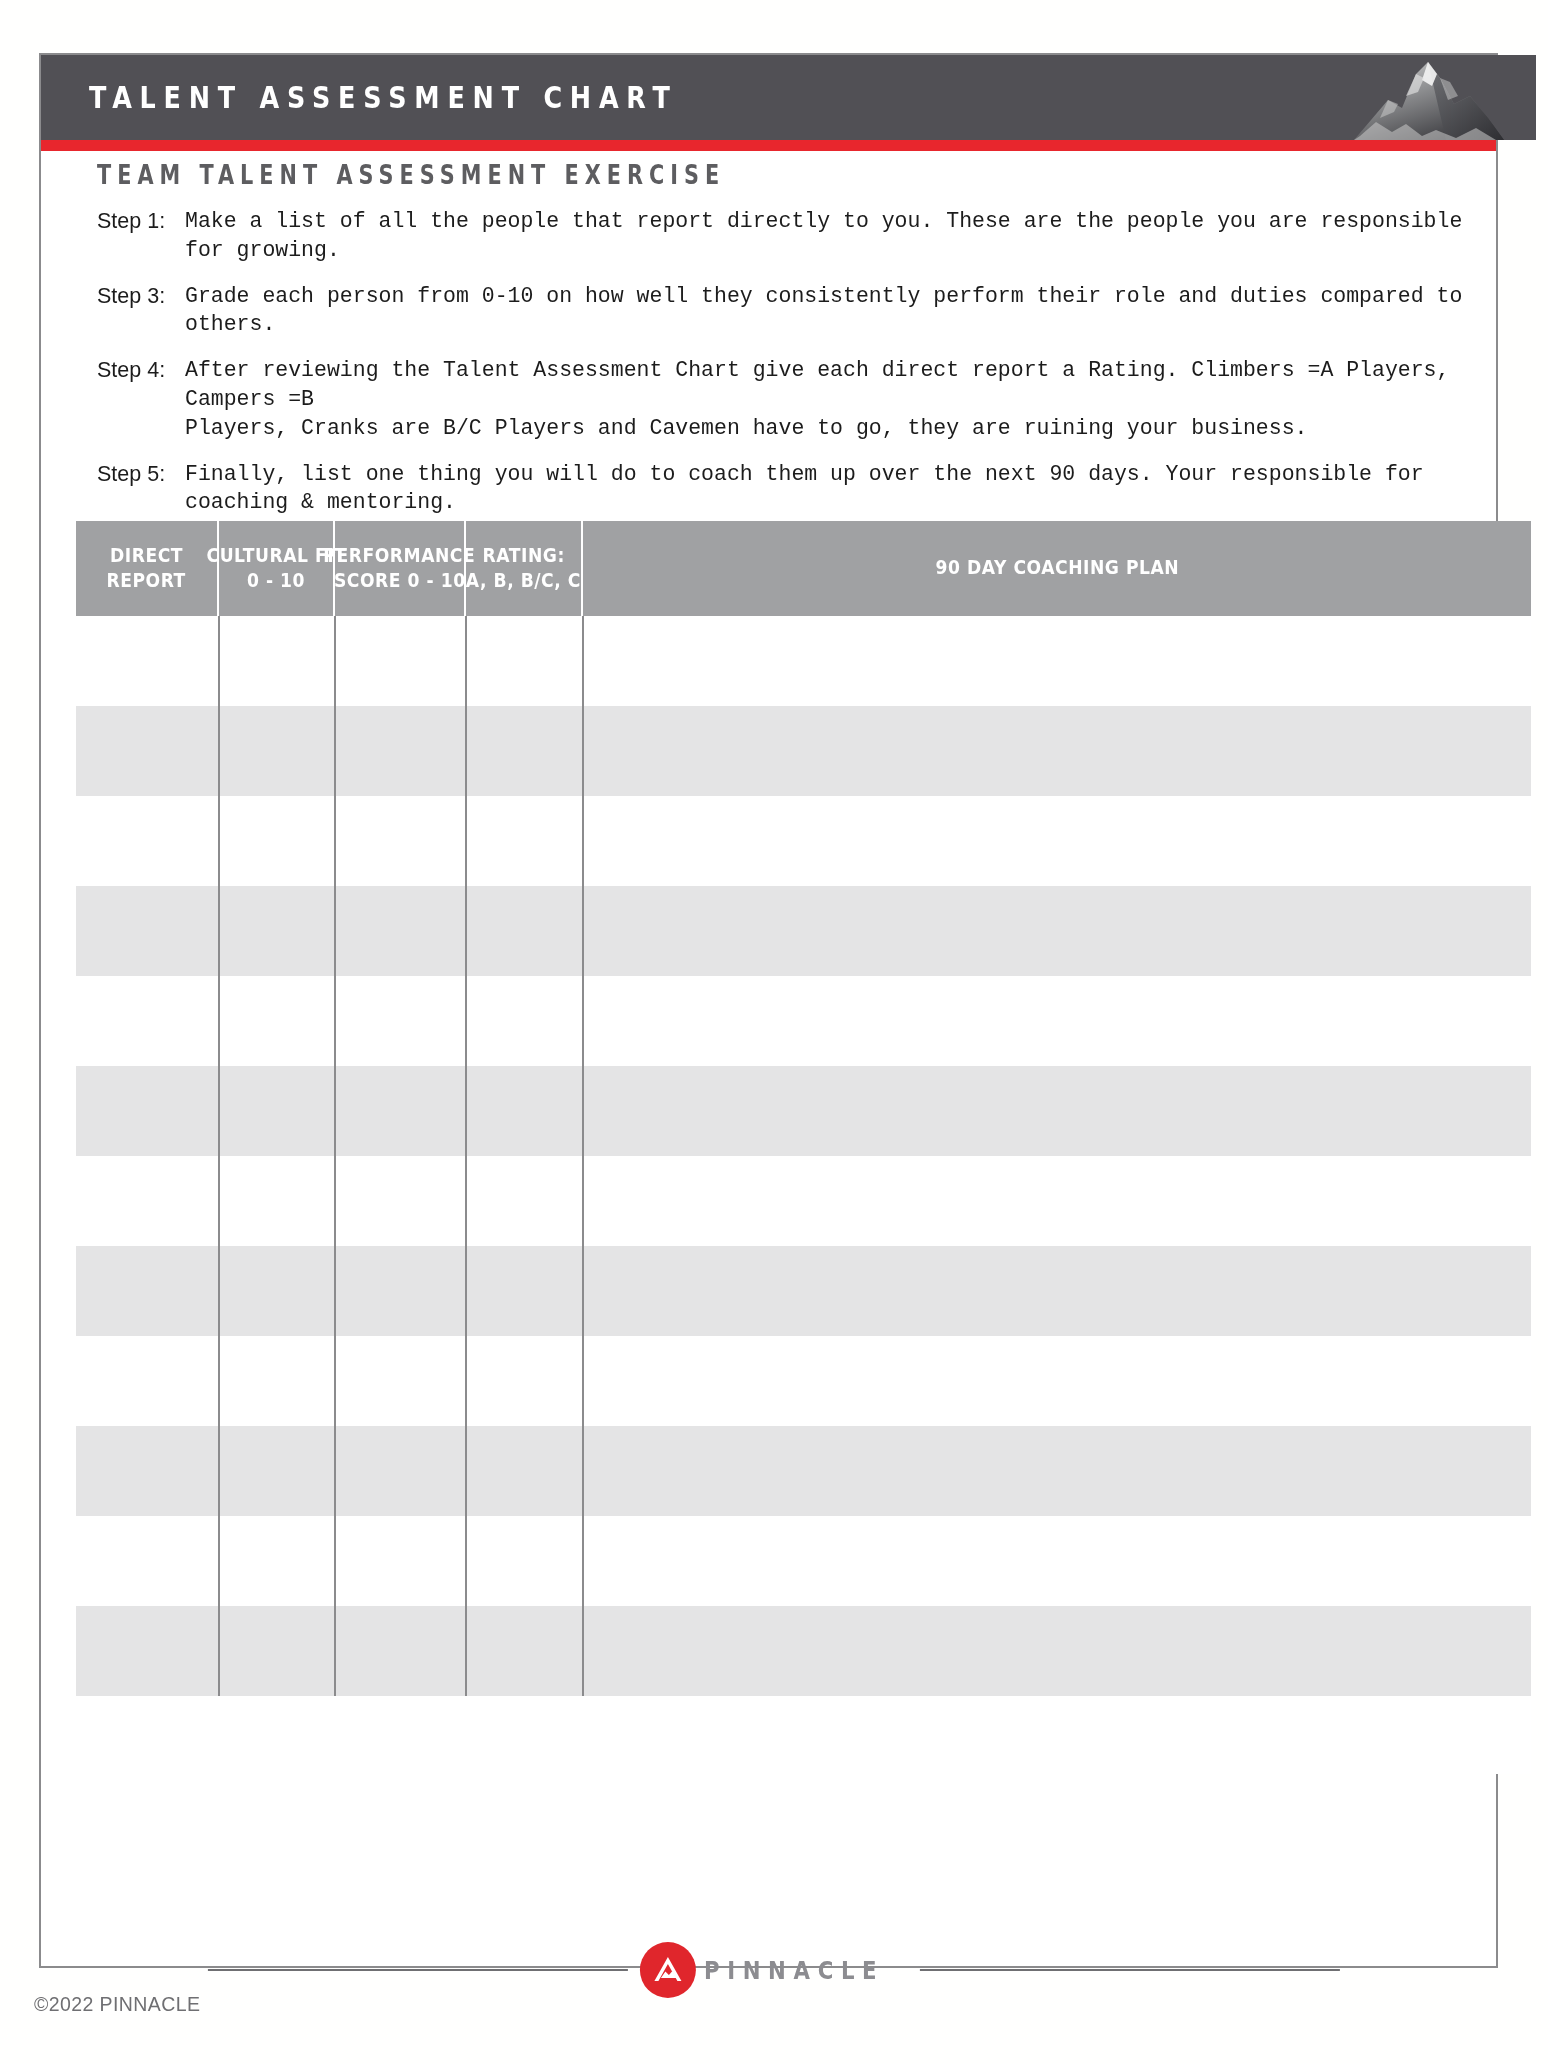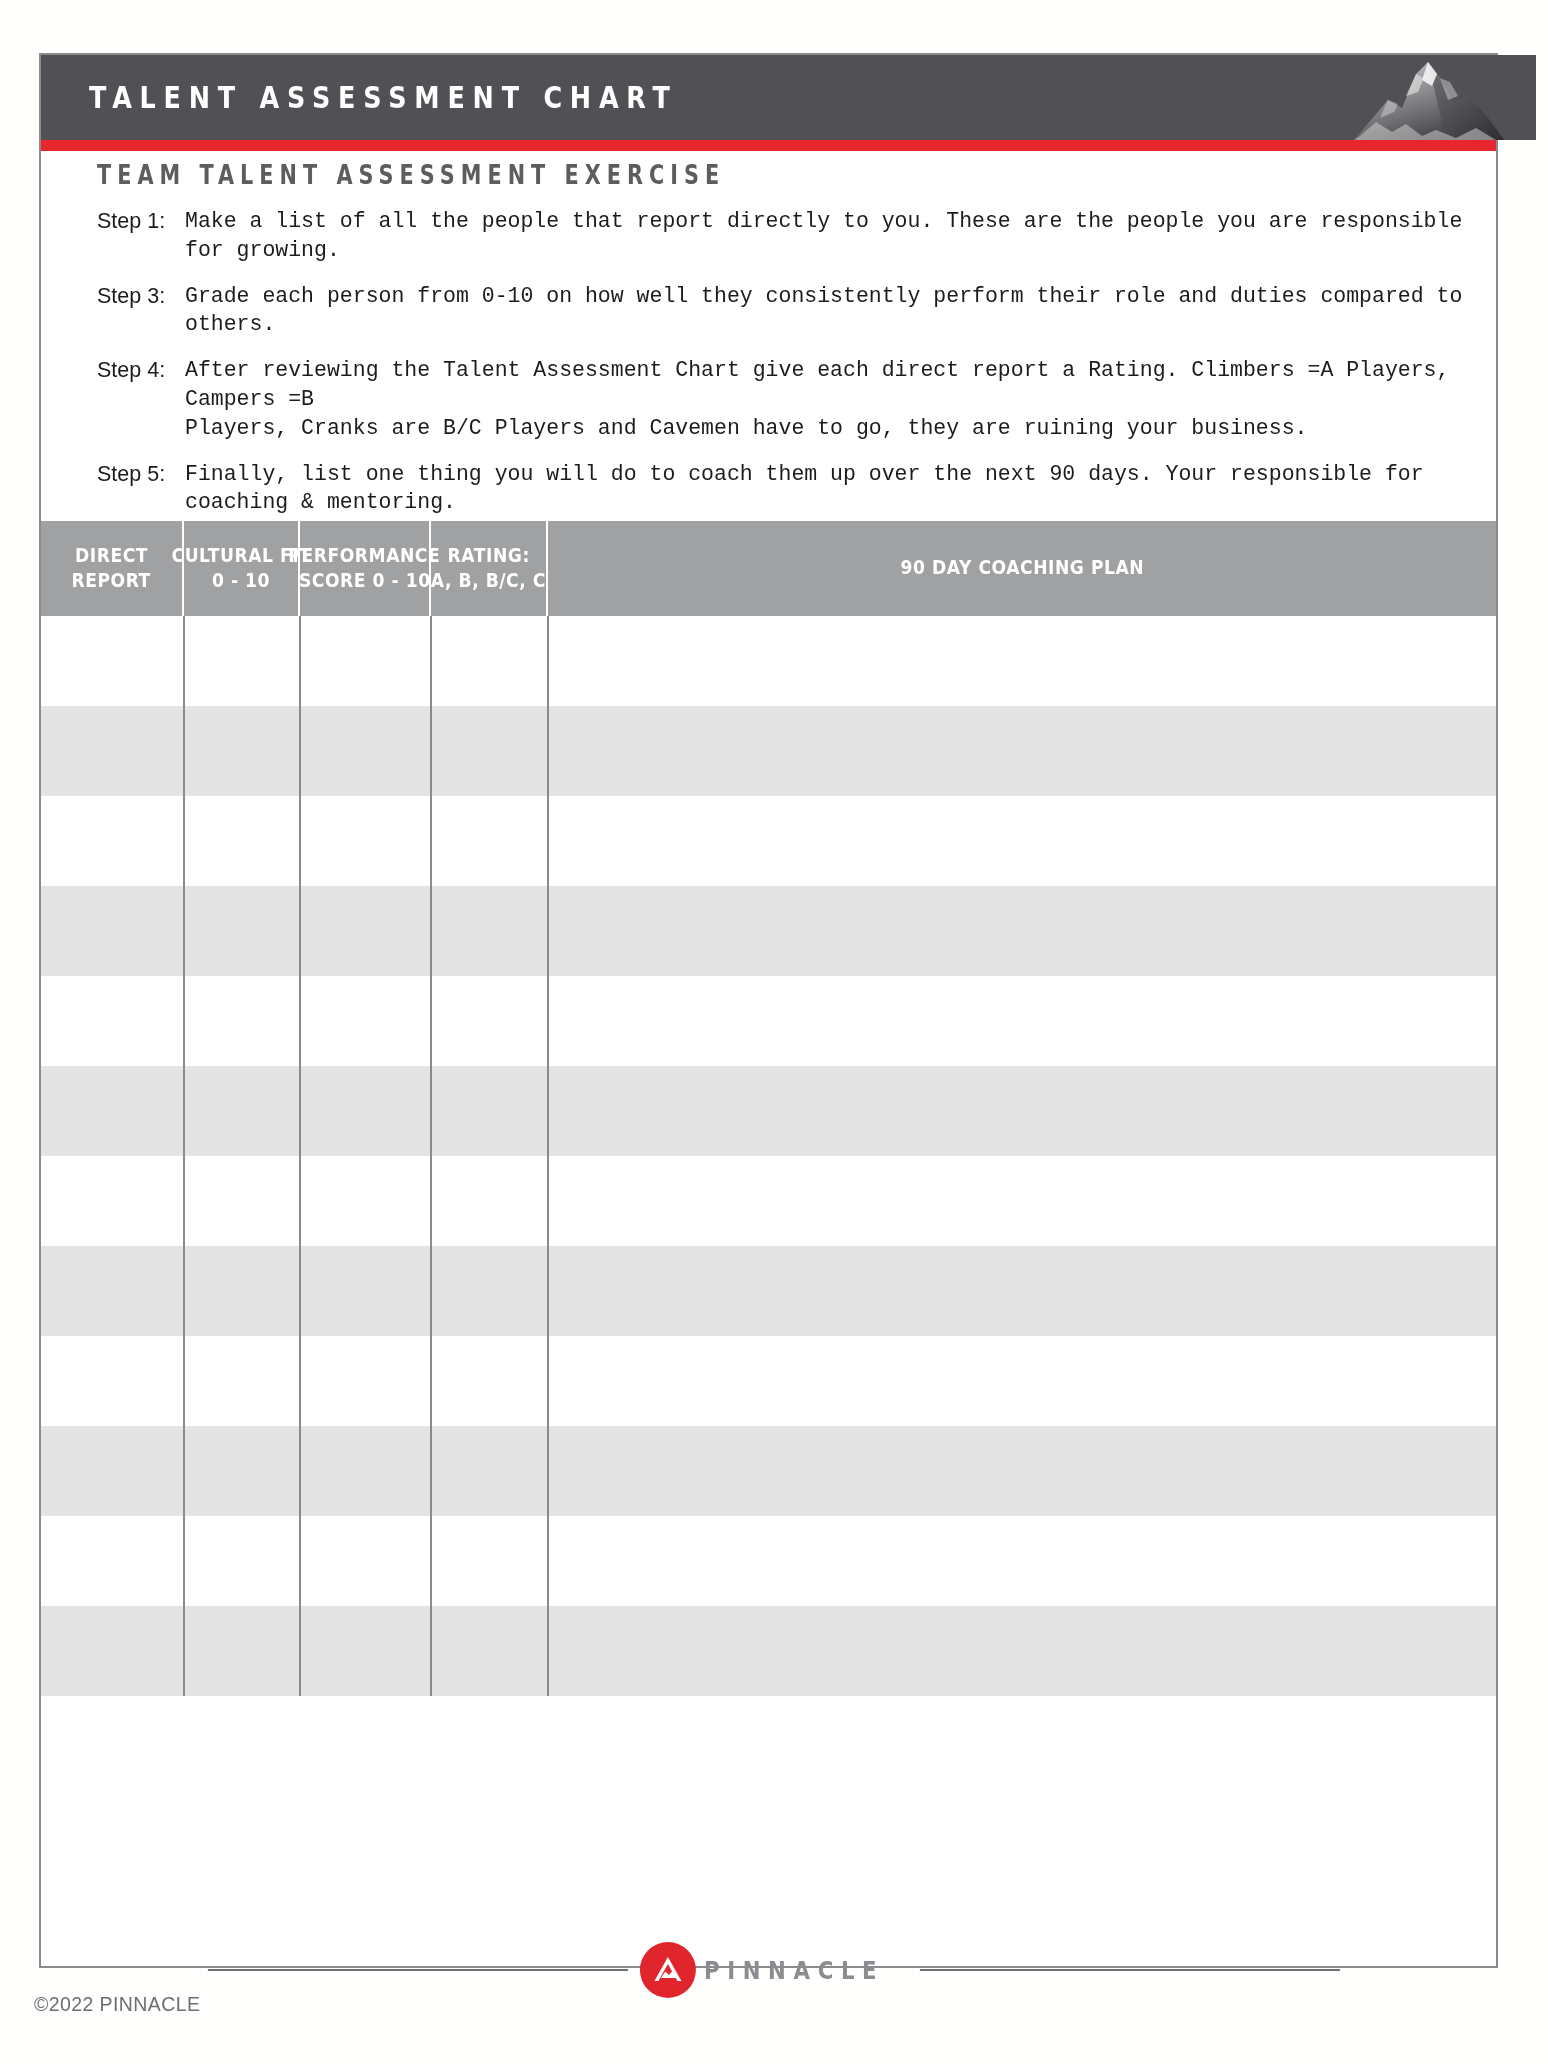"DIRECT" .table-wrap { padding-left: none -> 35px }
